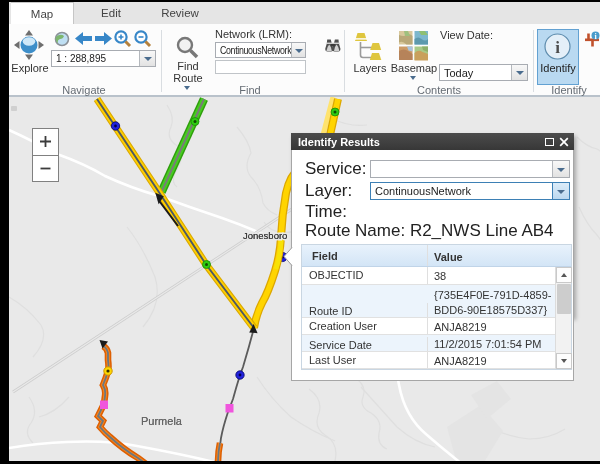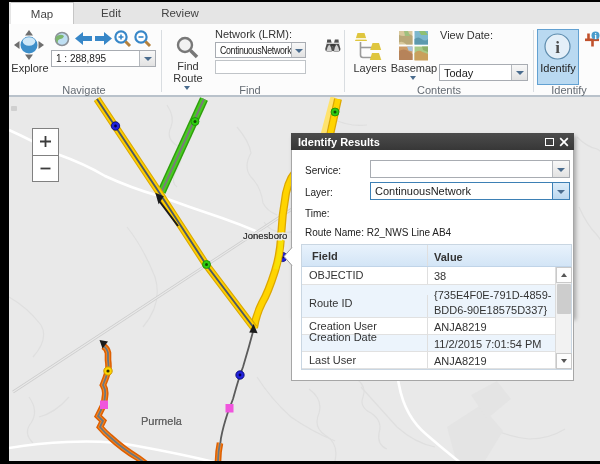"Service:" .flab { font-size: 10px -> 17px }
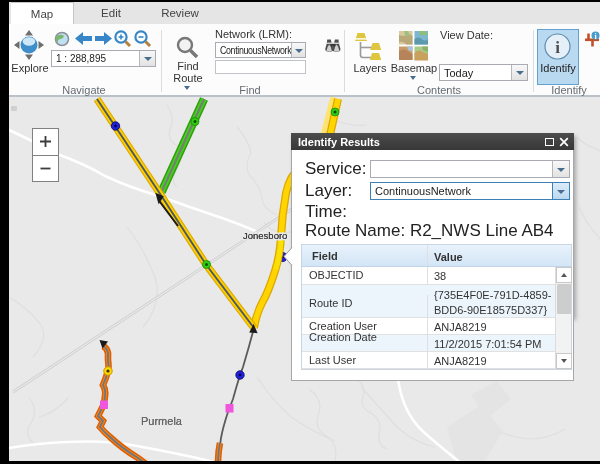"Field" .tc1 { padding: 2px 2px 8px 7px -> 2px 2px 0 7px }
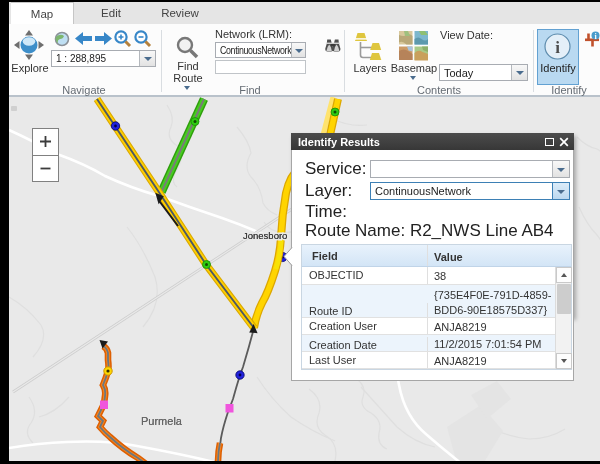"Creation Date" div.tc1 { text: Creation -> Service }
